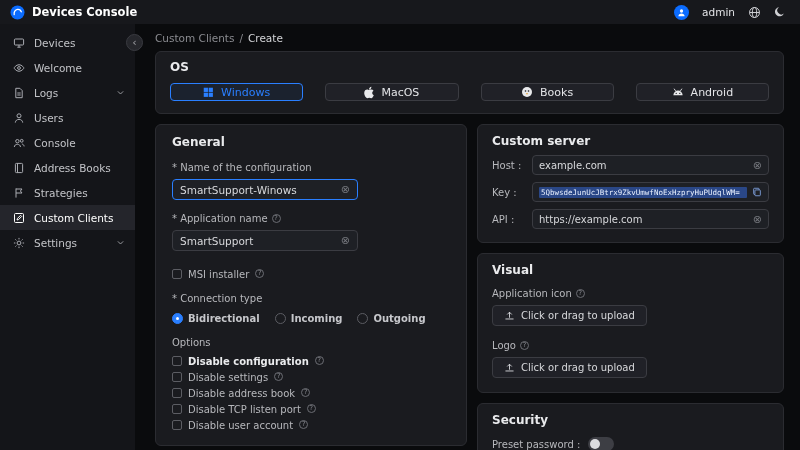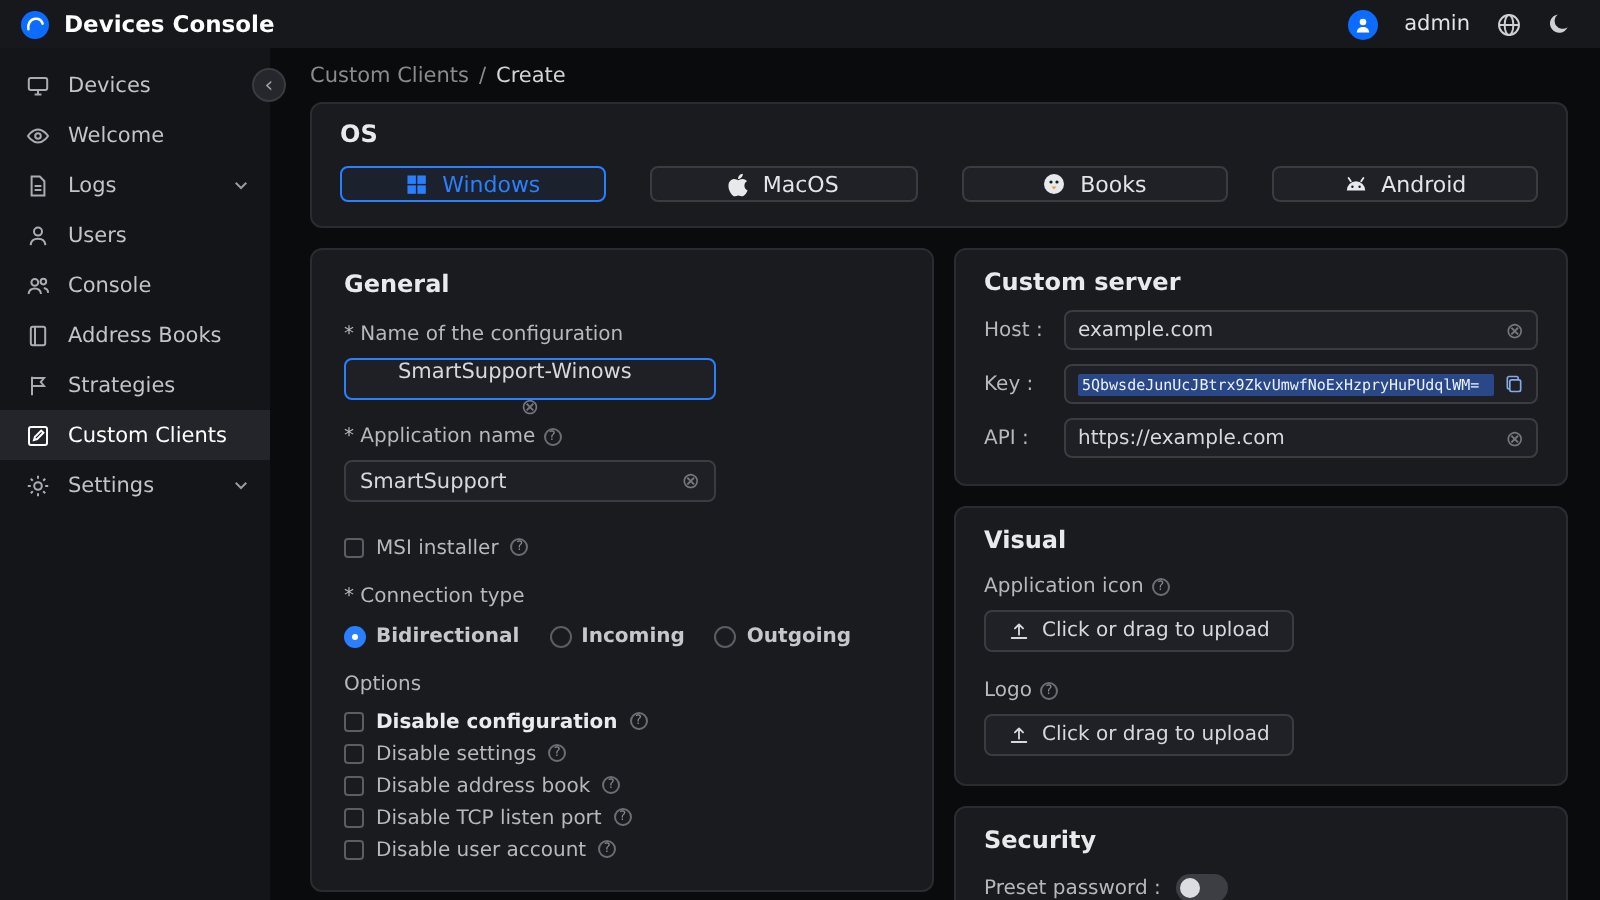"SmartSupport-Winows" .input.focused { flex-direction: column -> none }
